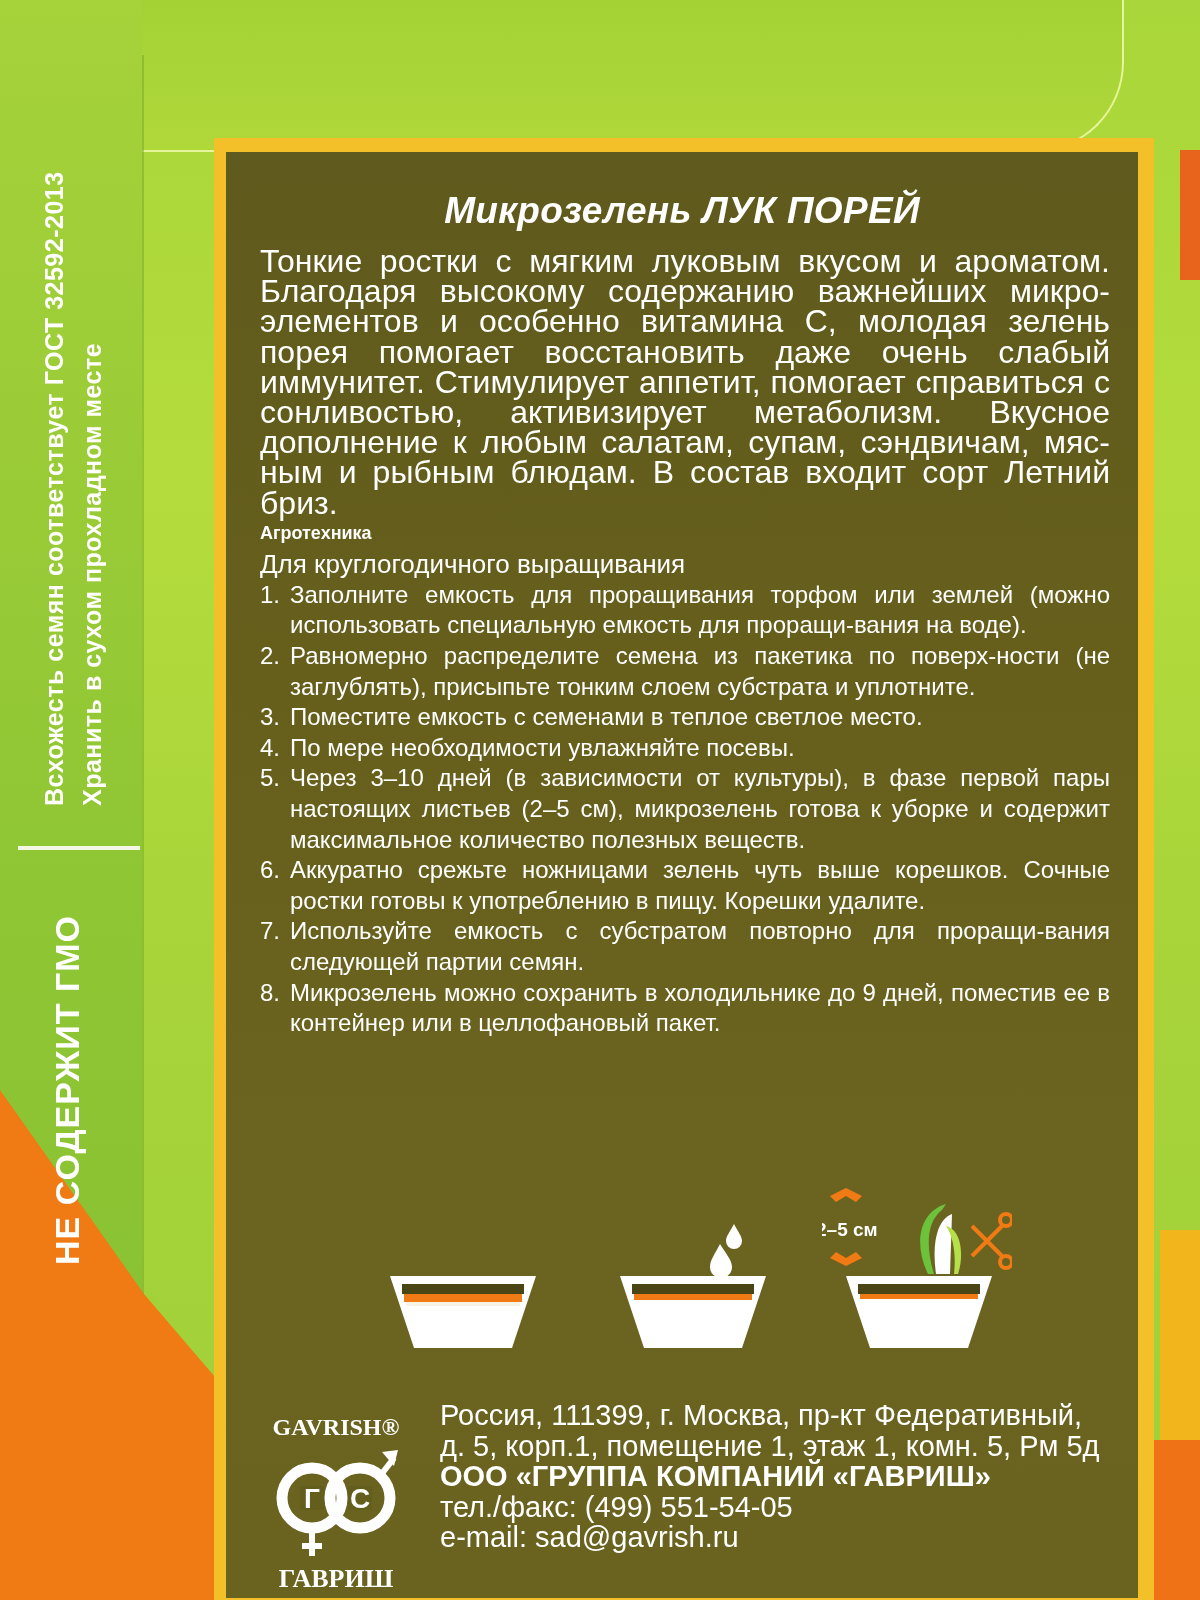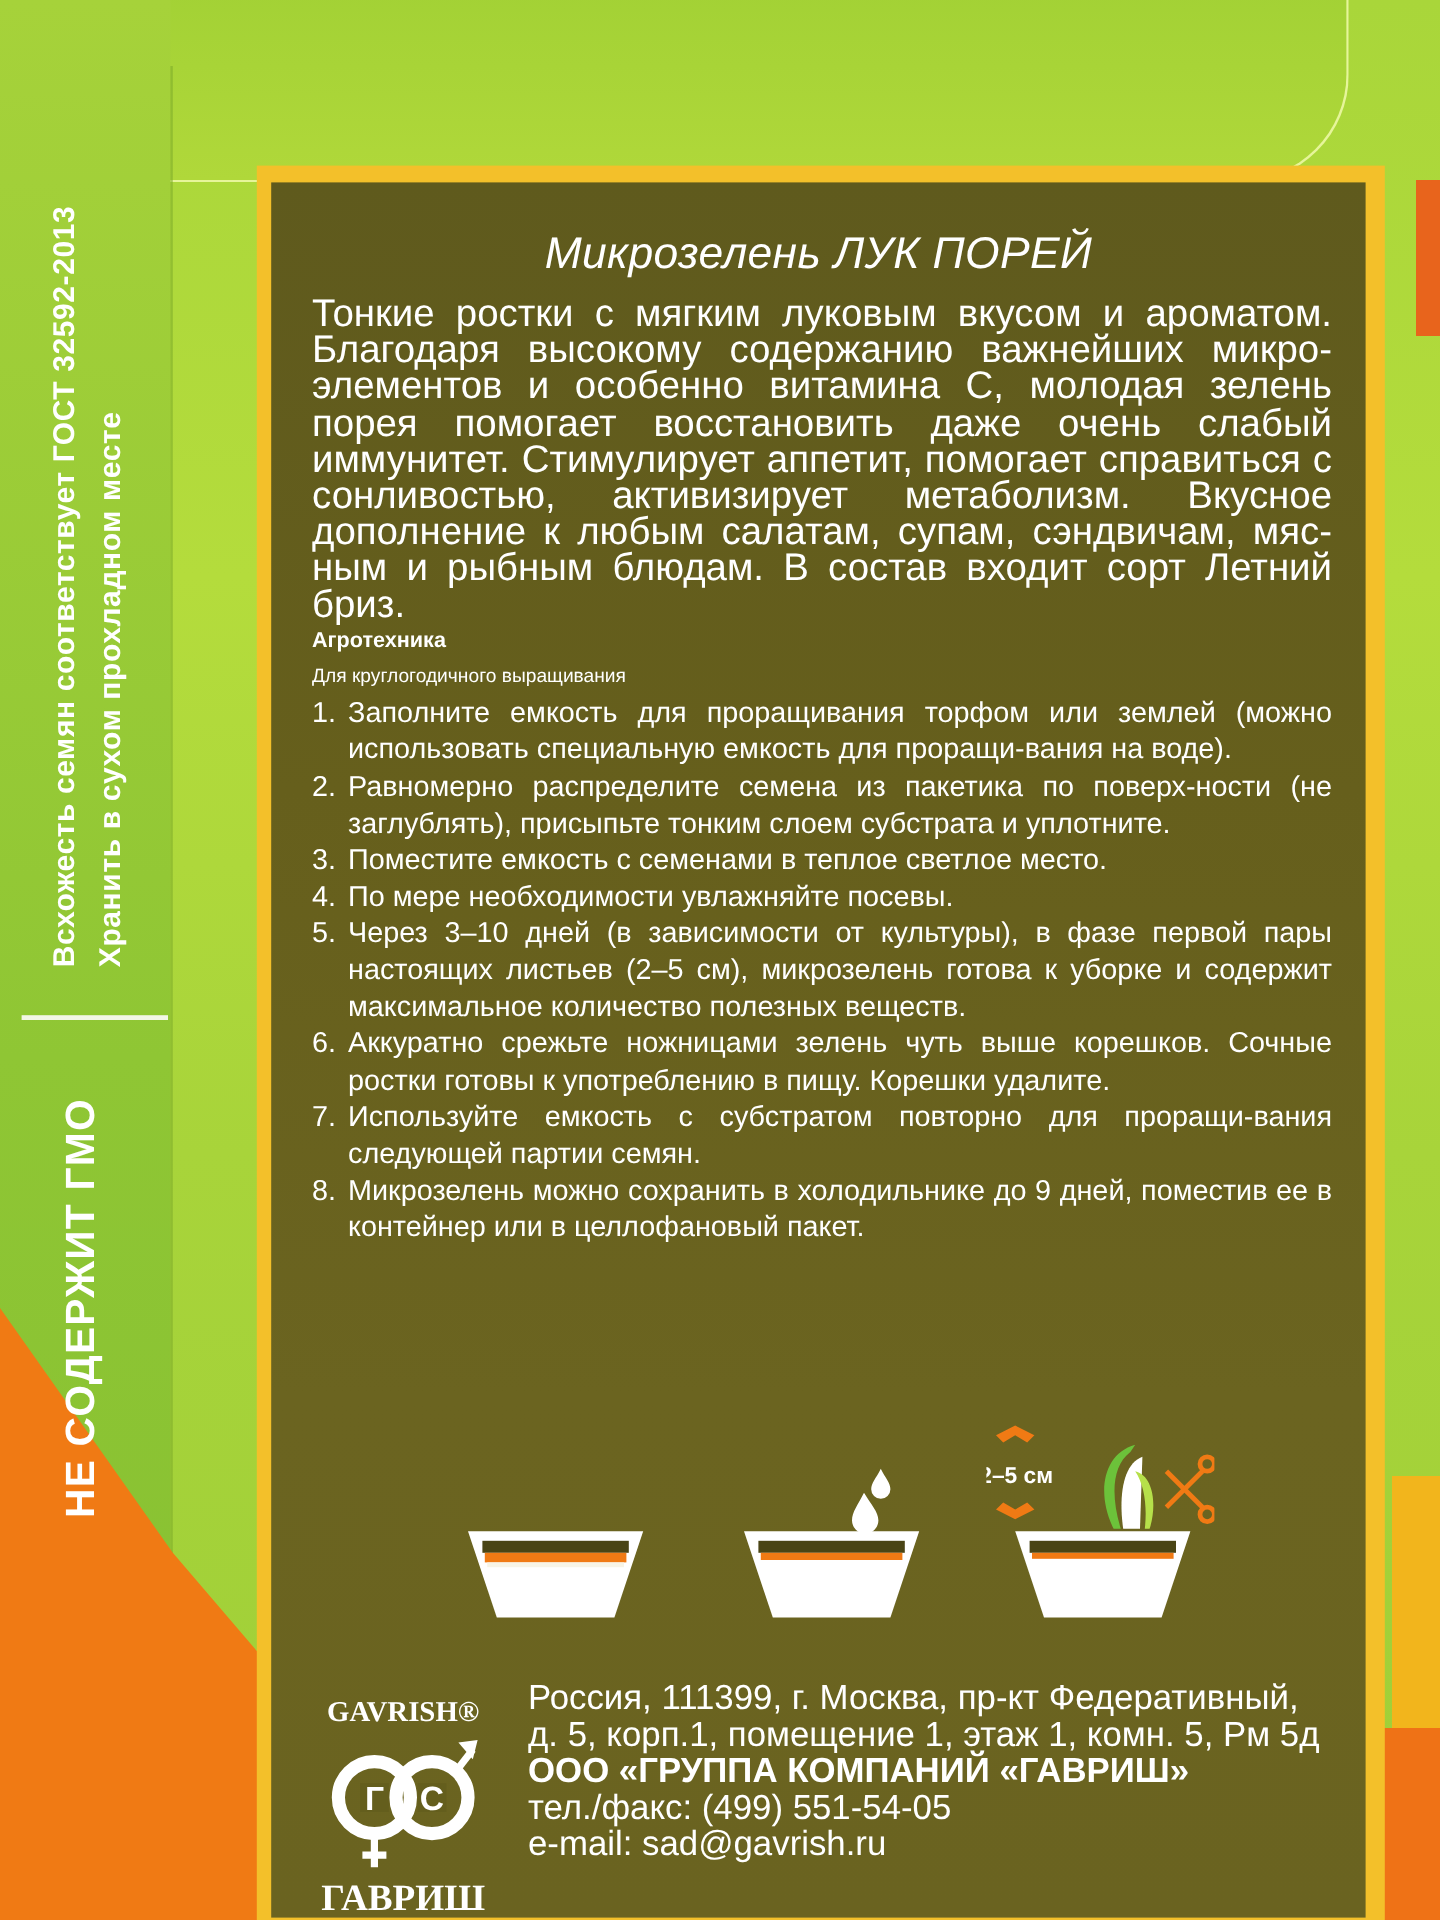"Микрозелень ЛУК ПОРЕЙ" .title { font-weight: normal -> bold }
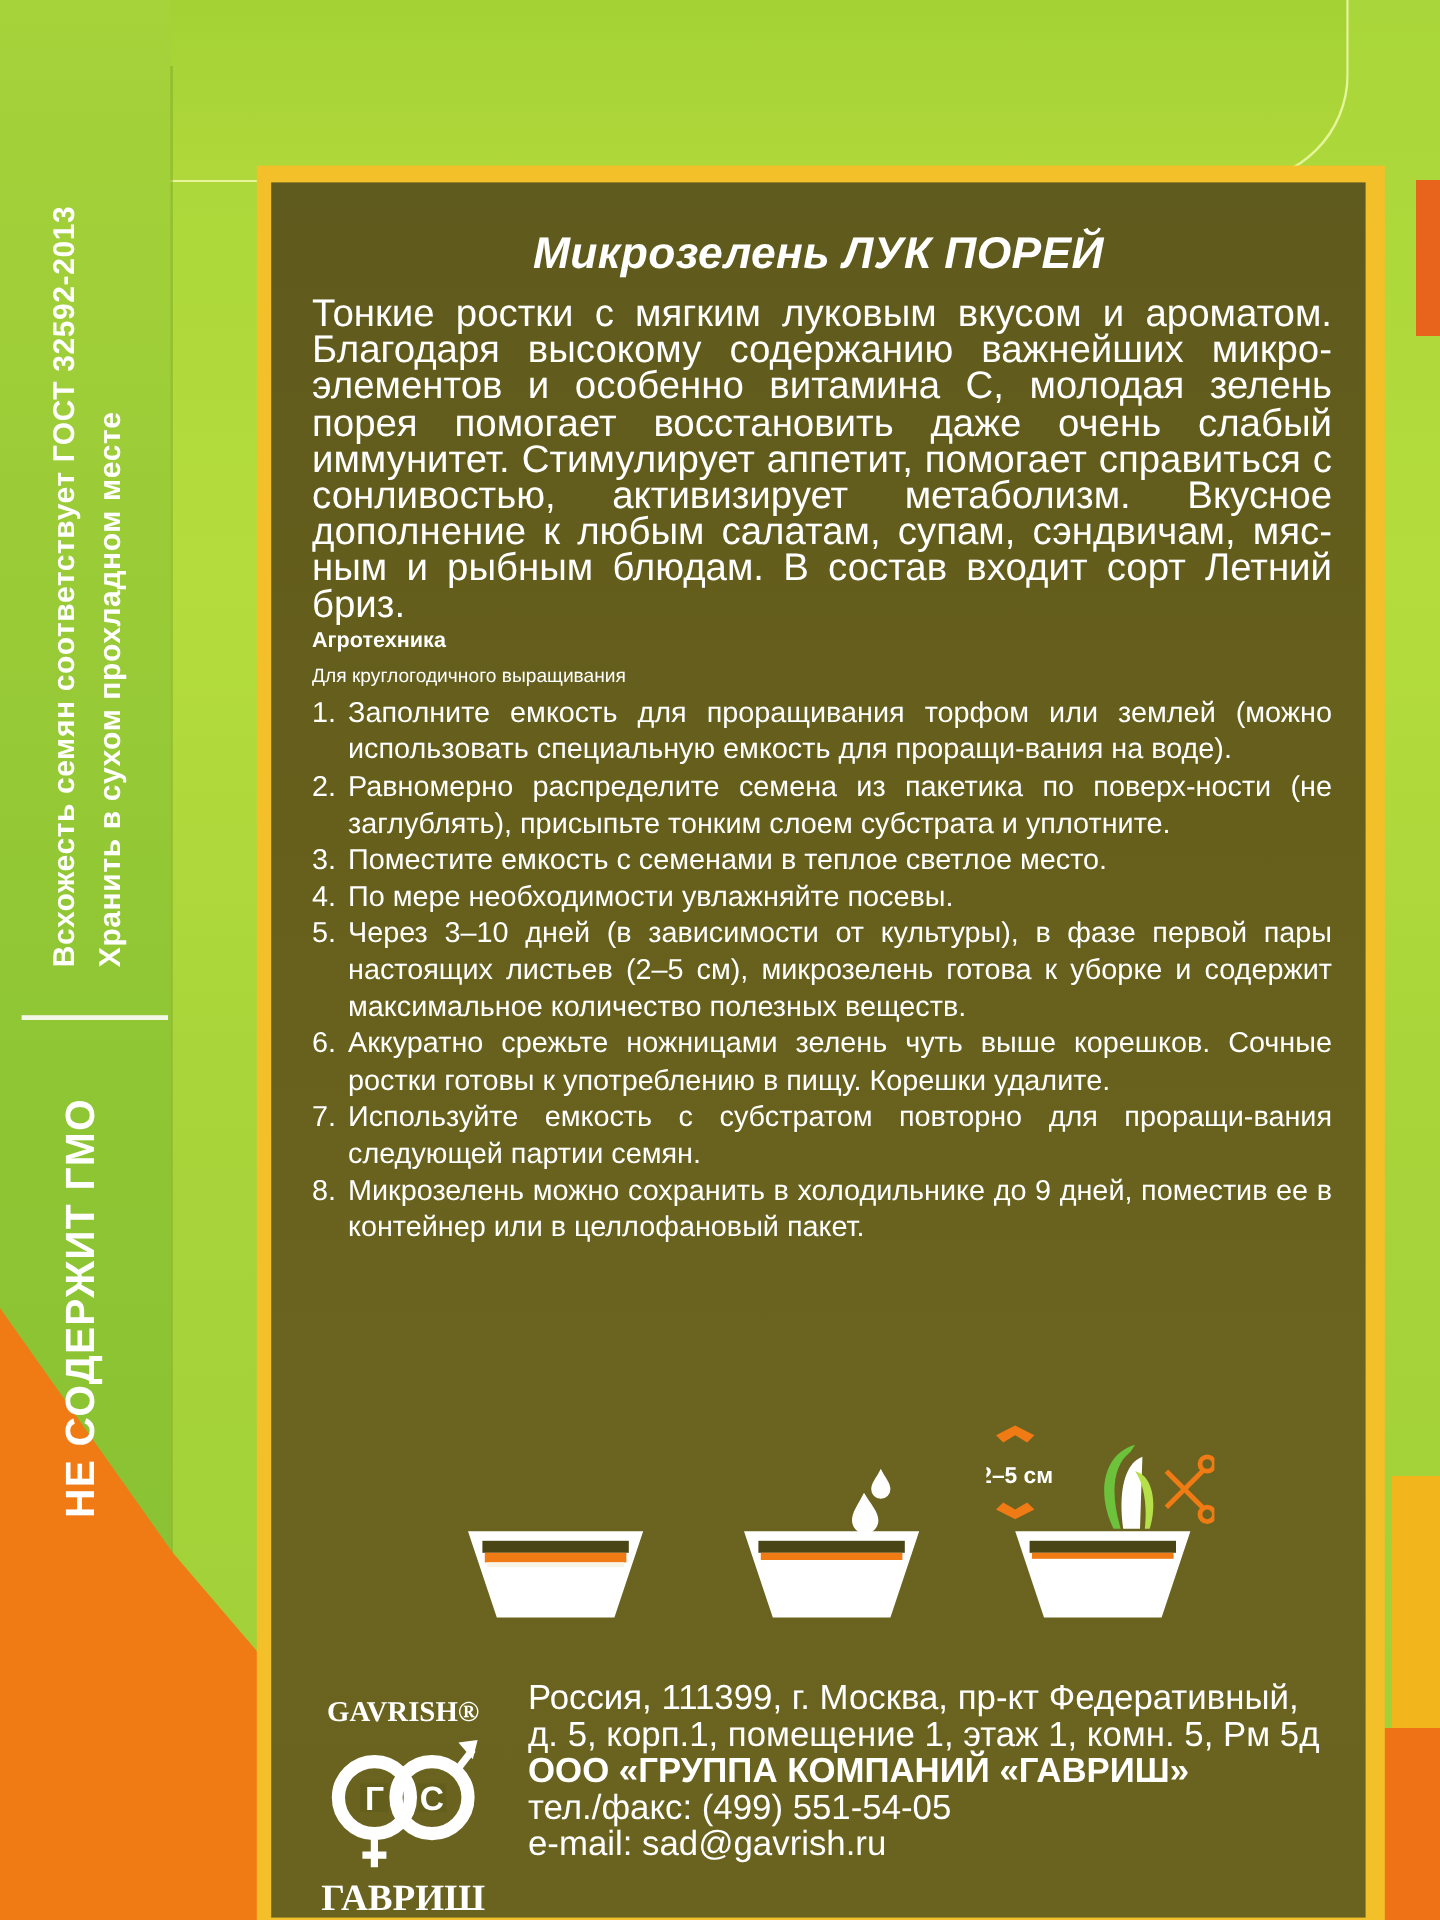"Для круглогодичного выращивания" .section-sub { font-size: 16px -> 26px }
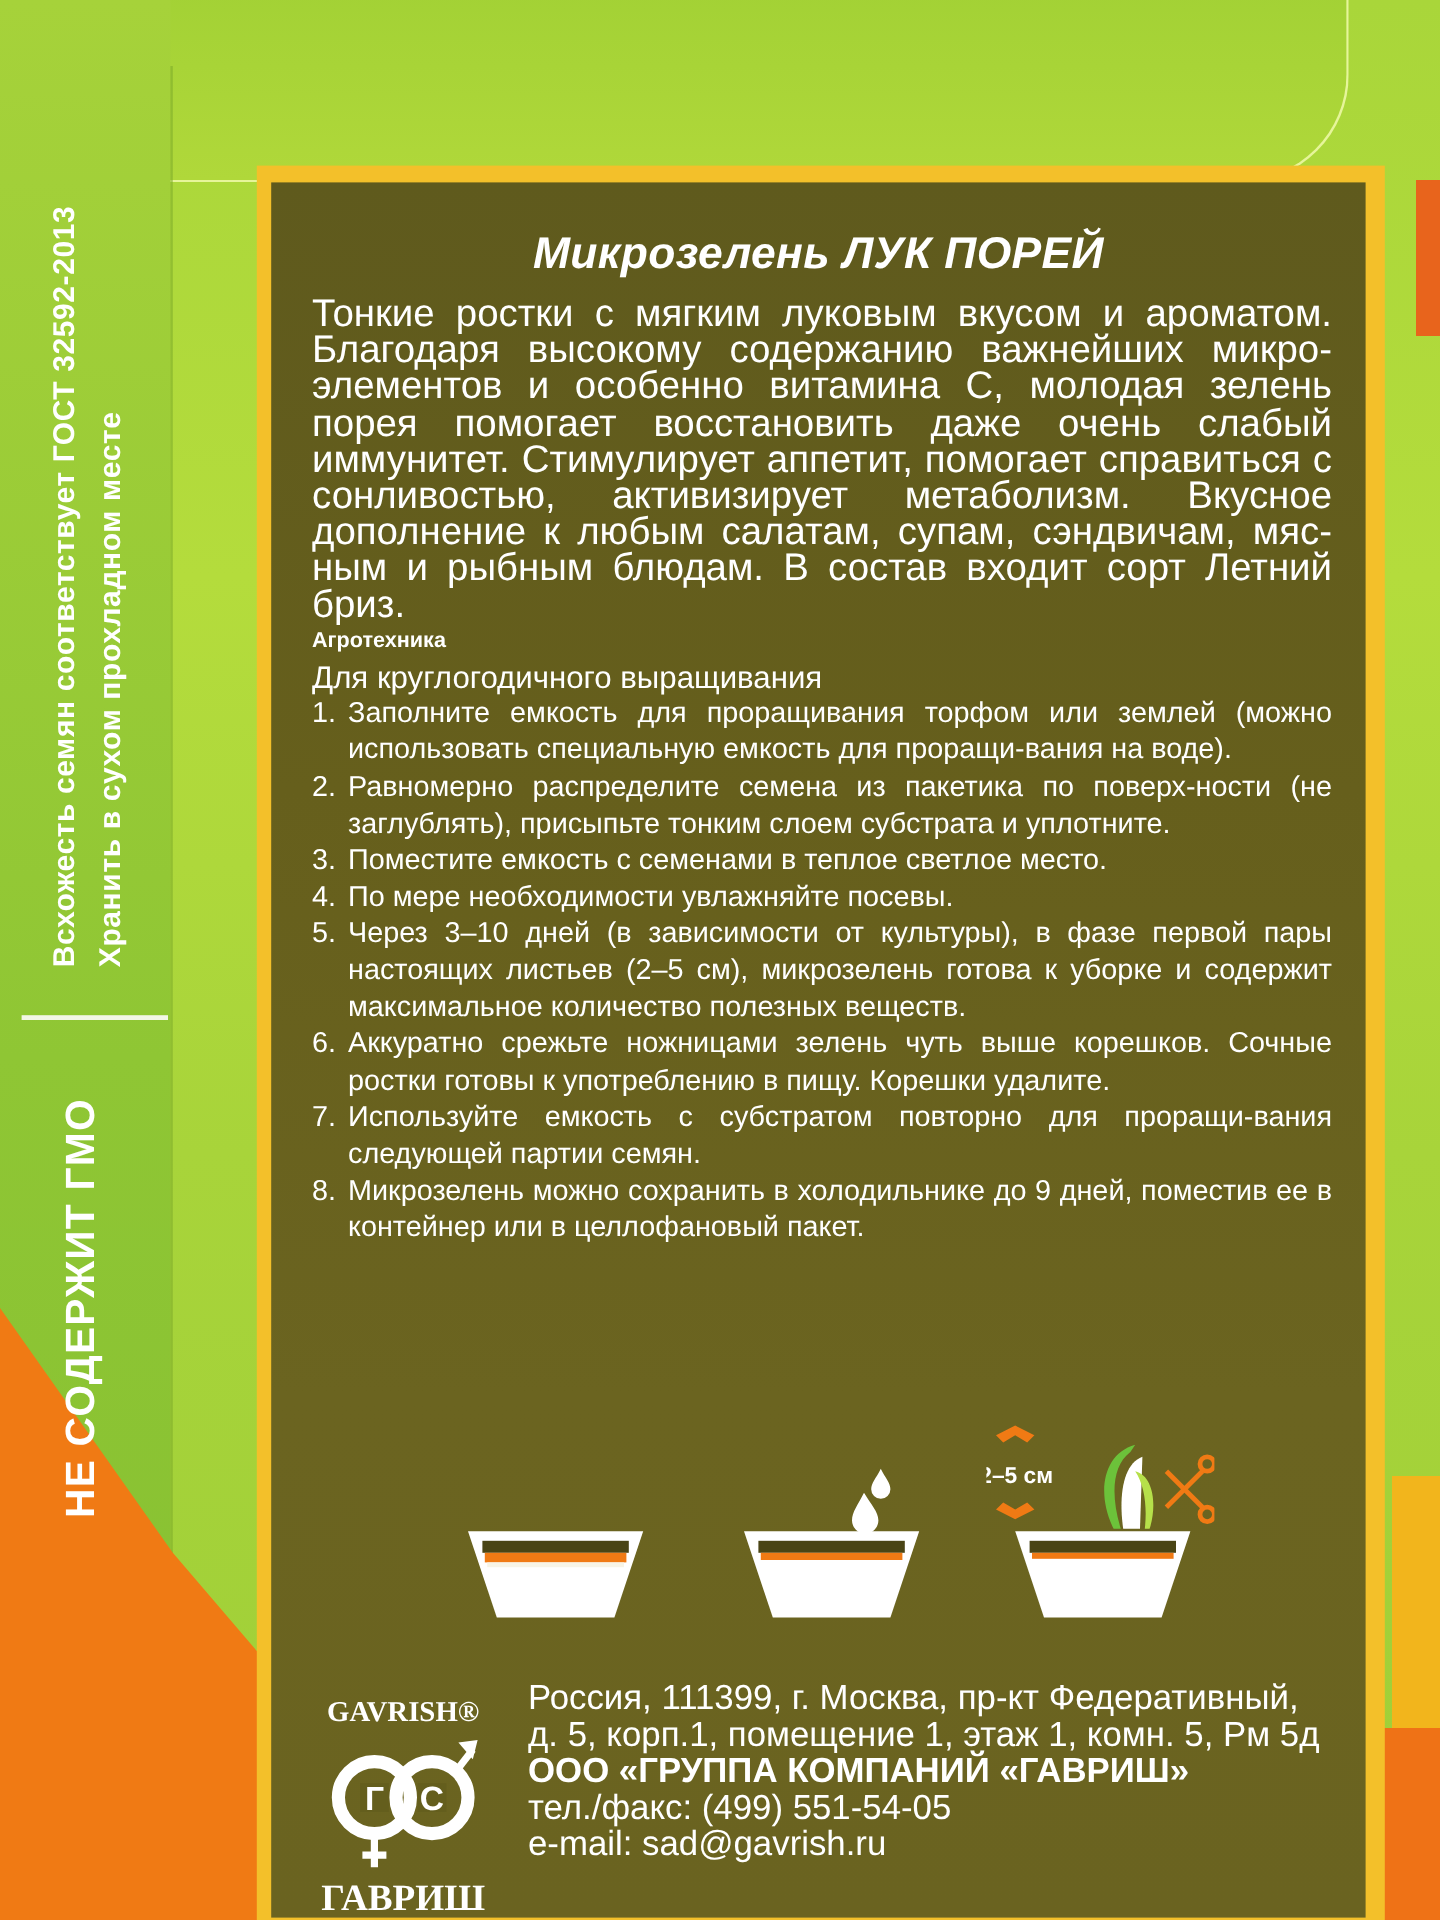"ГАВРИШ" .logo-bottom { font-size: 31px -> 26px }
